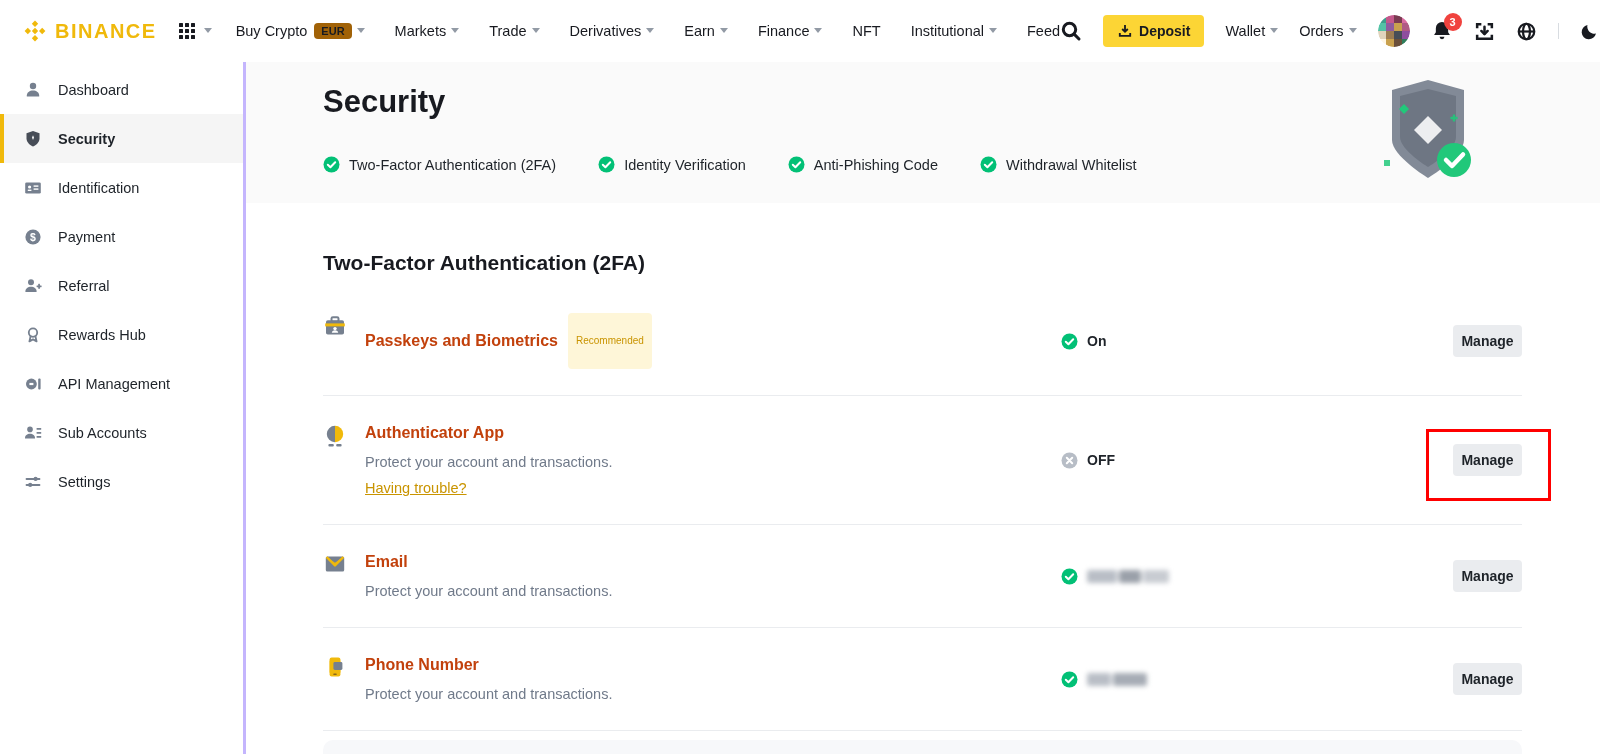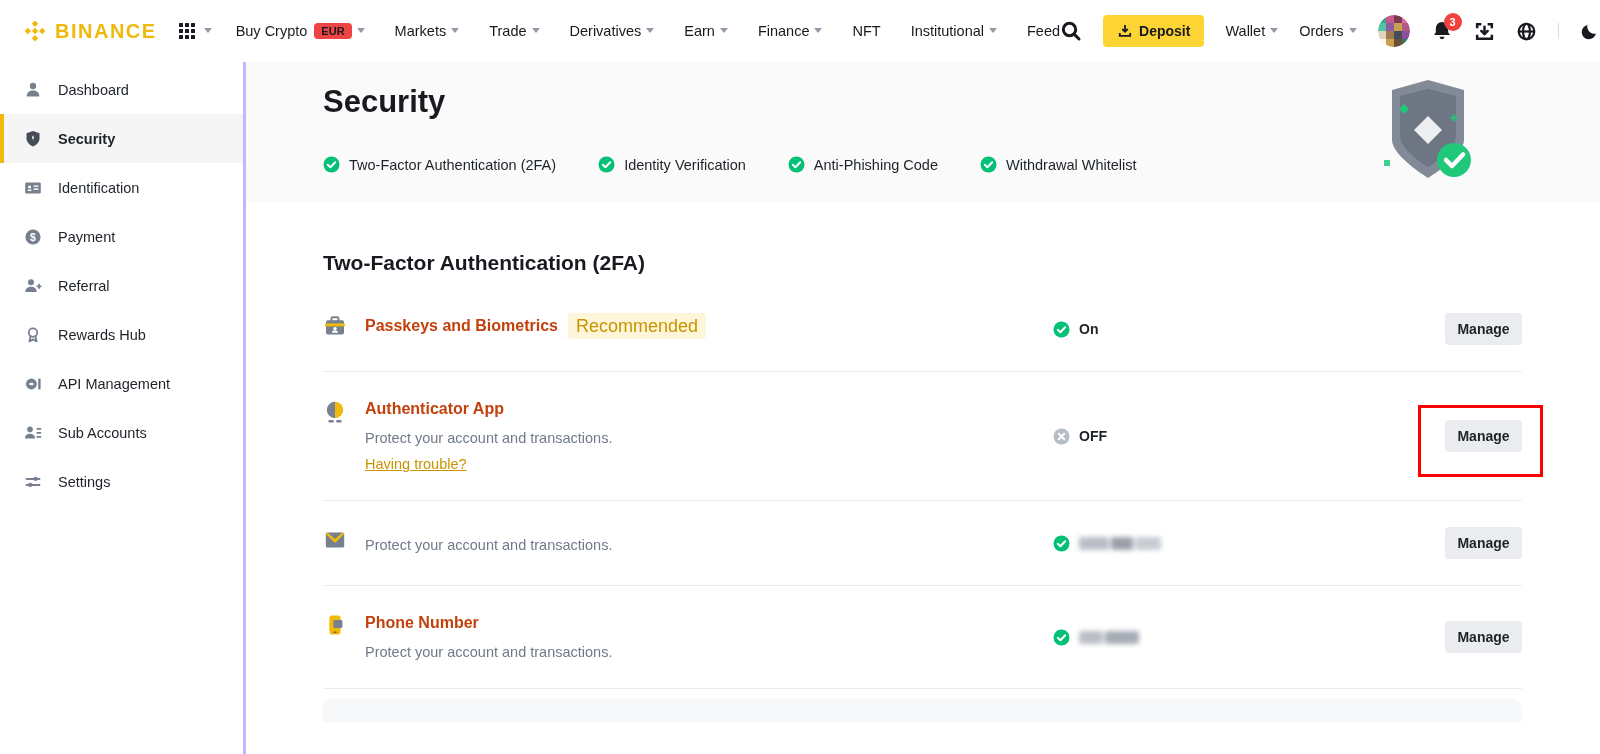"EUR" .eur-pill { background: #ef4444 -> #a16207 }
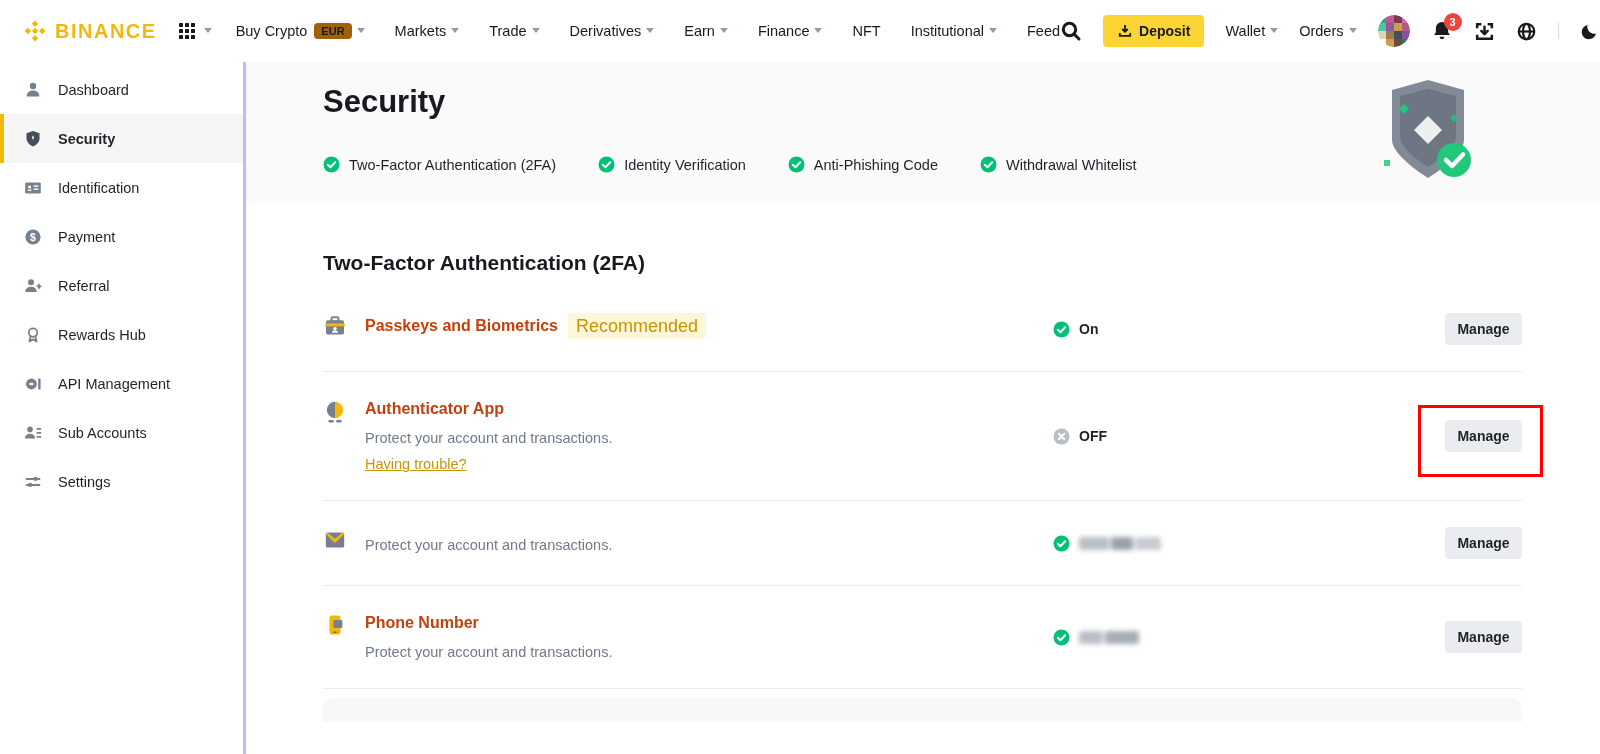"Recommended" .rec-badge { font-size: 18px -> 10px; padding: 6px 8px -> 21px 8px }
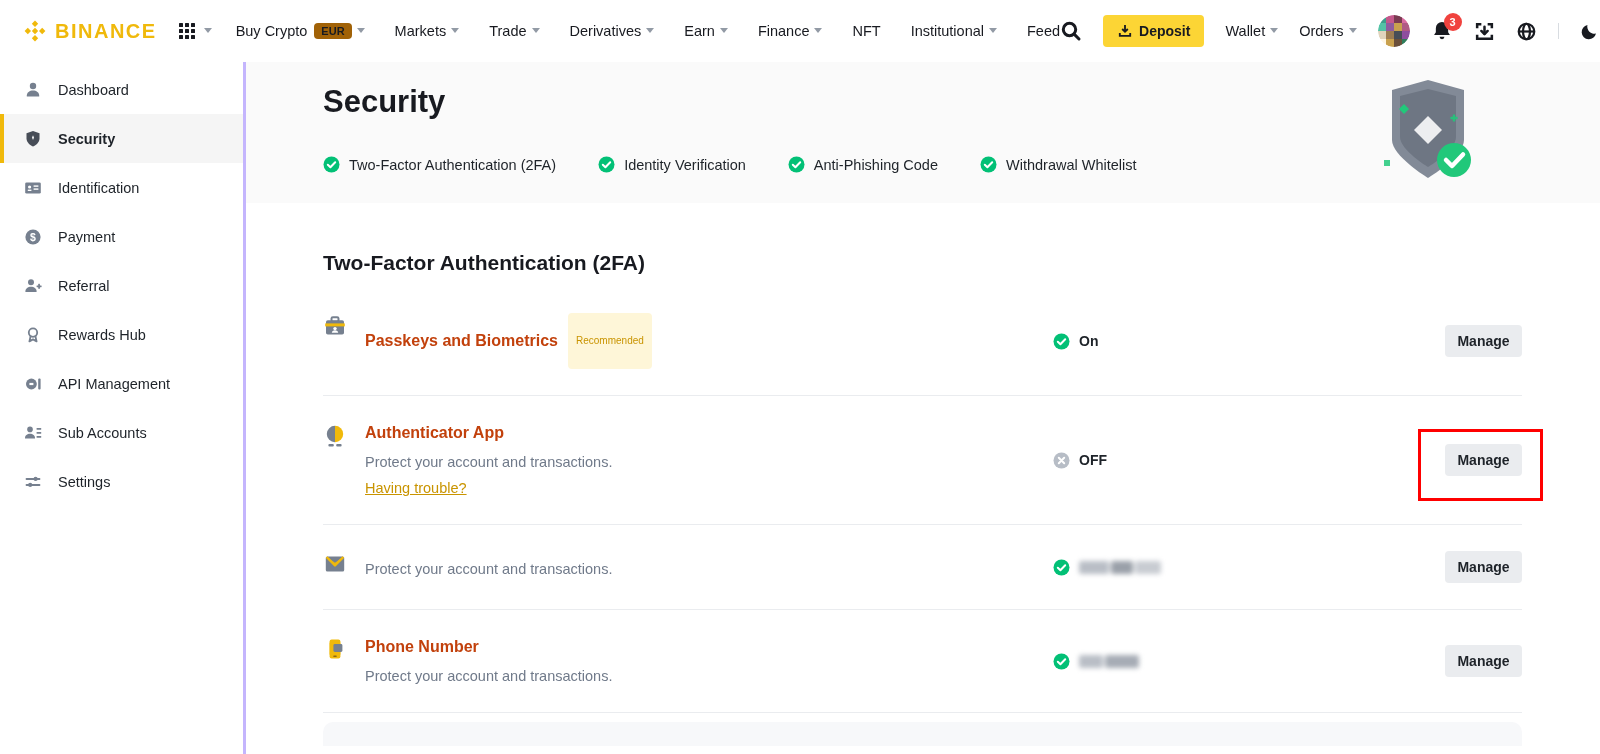"Manage" .manage-btn { width: 77px -> 69px }
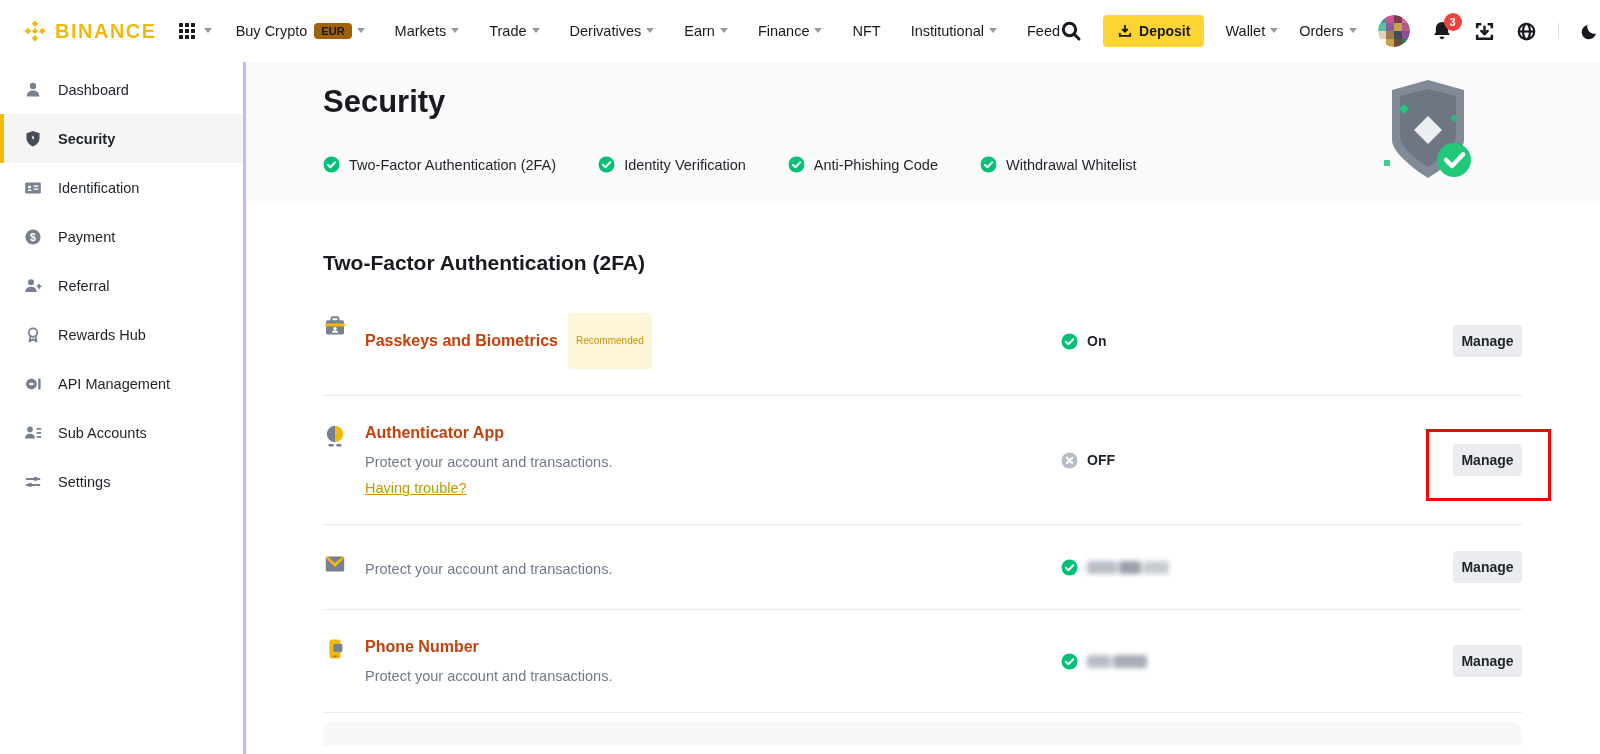"Email" div.row-title-line { html: none -> <div> <span>Email</span> </div> }
